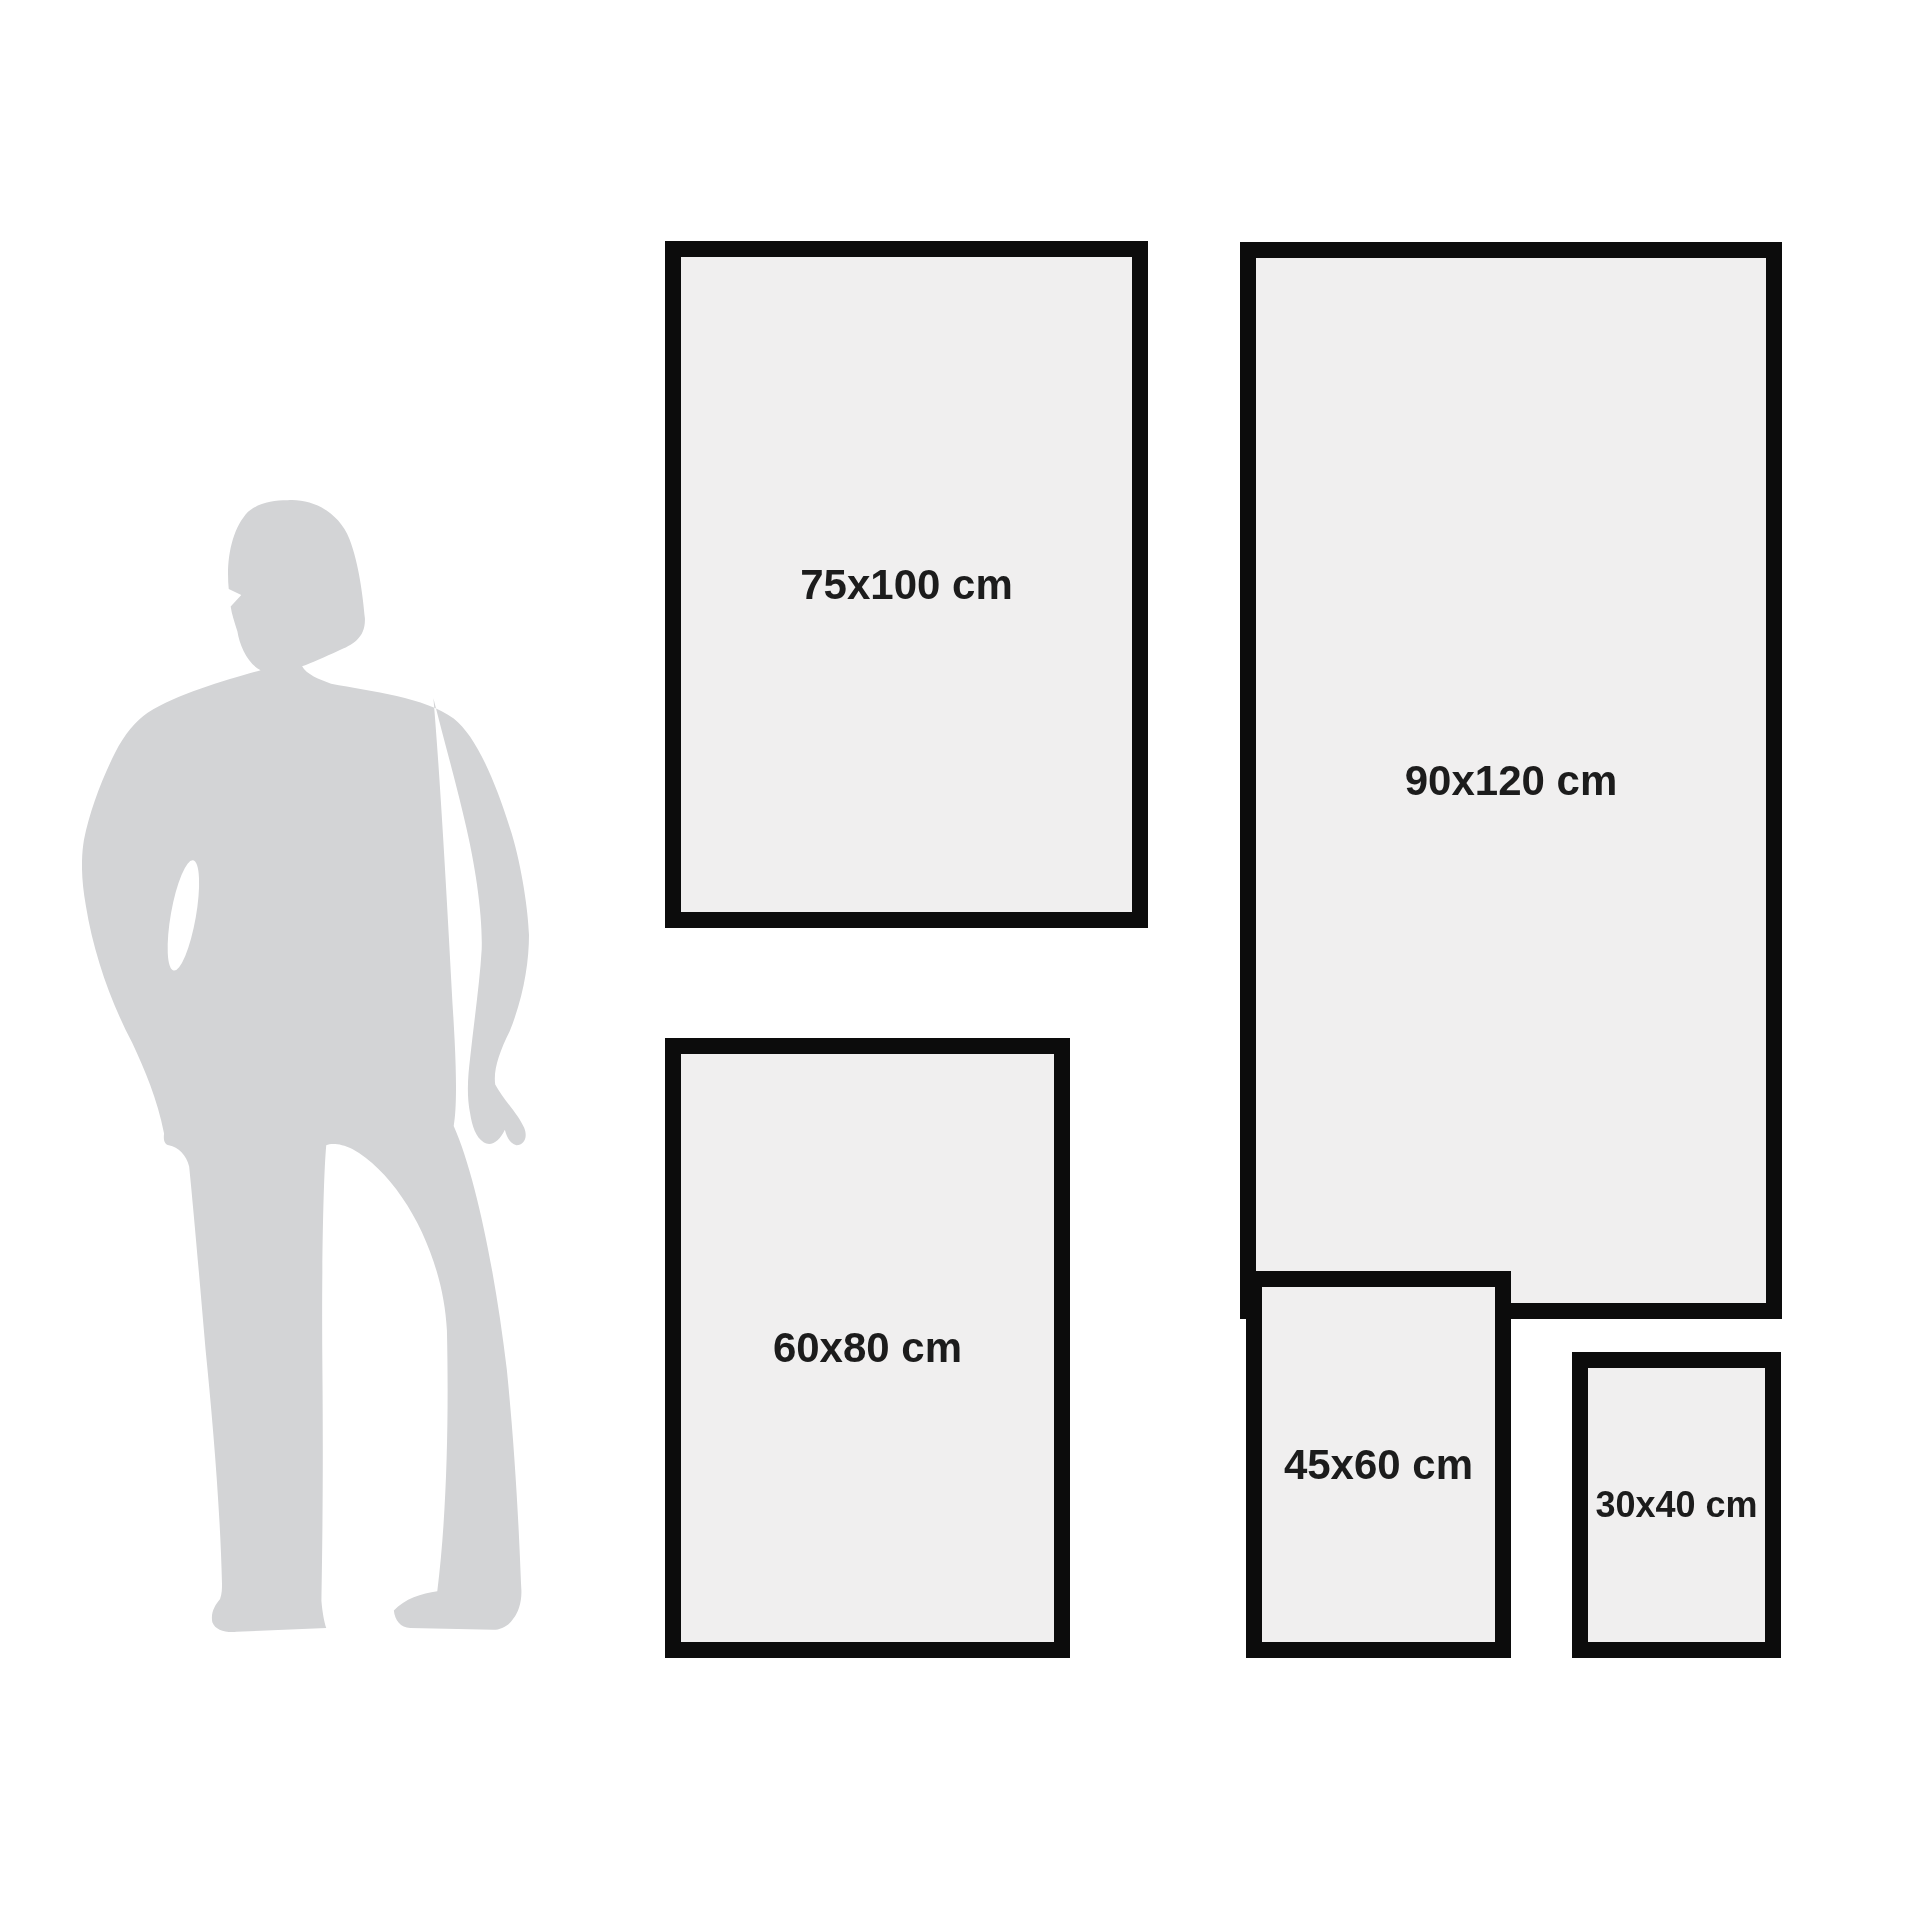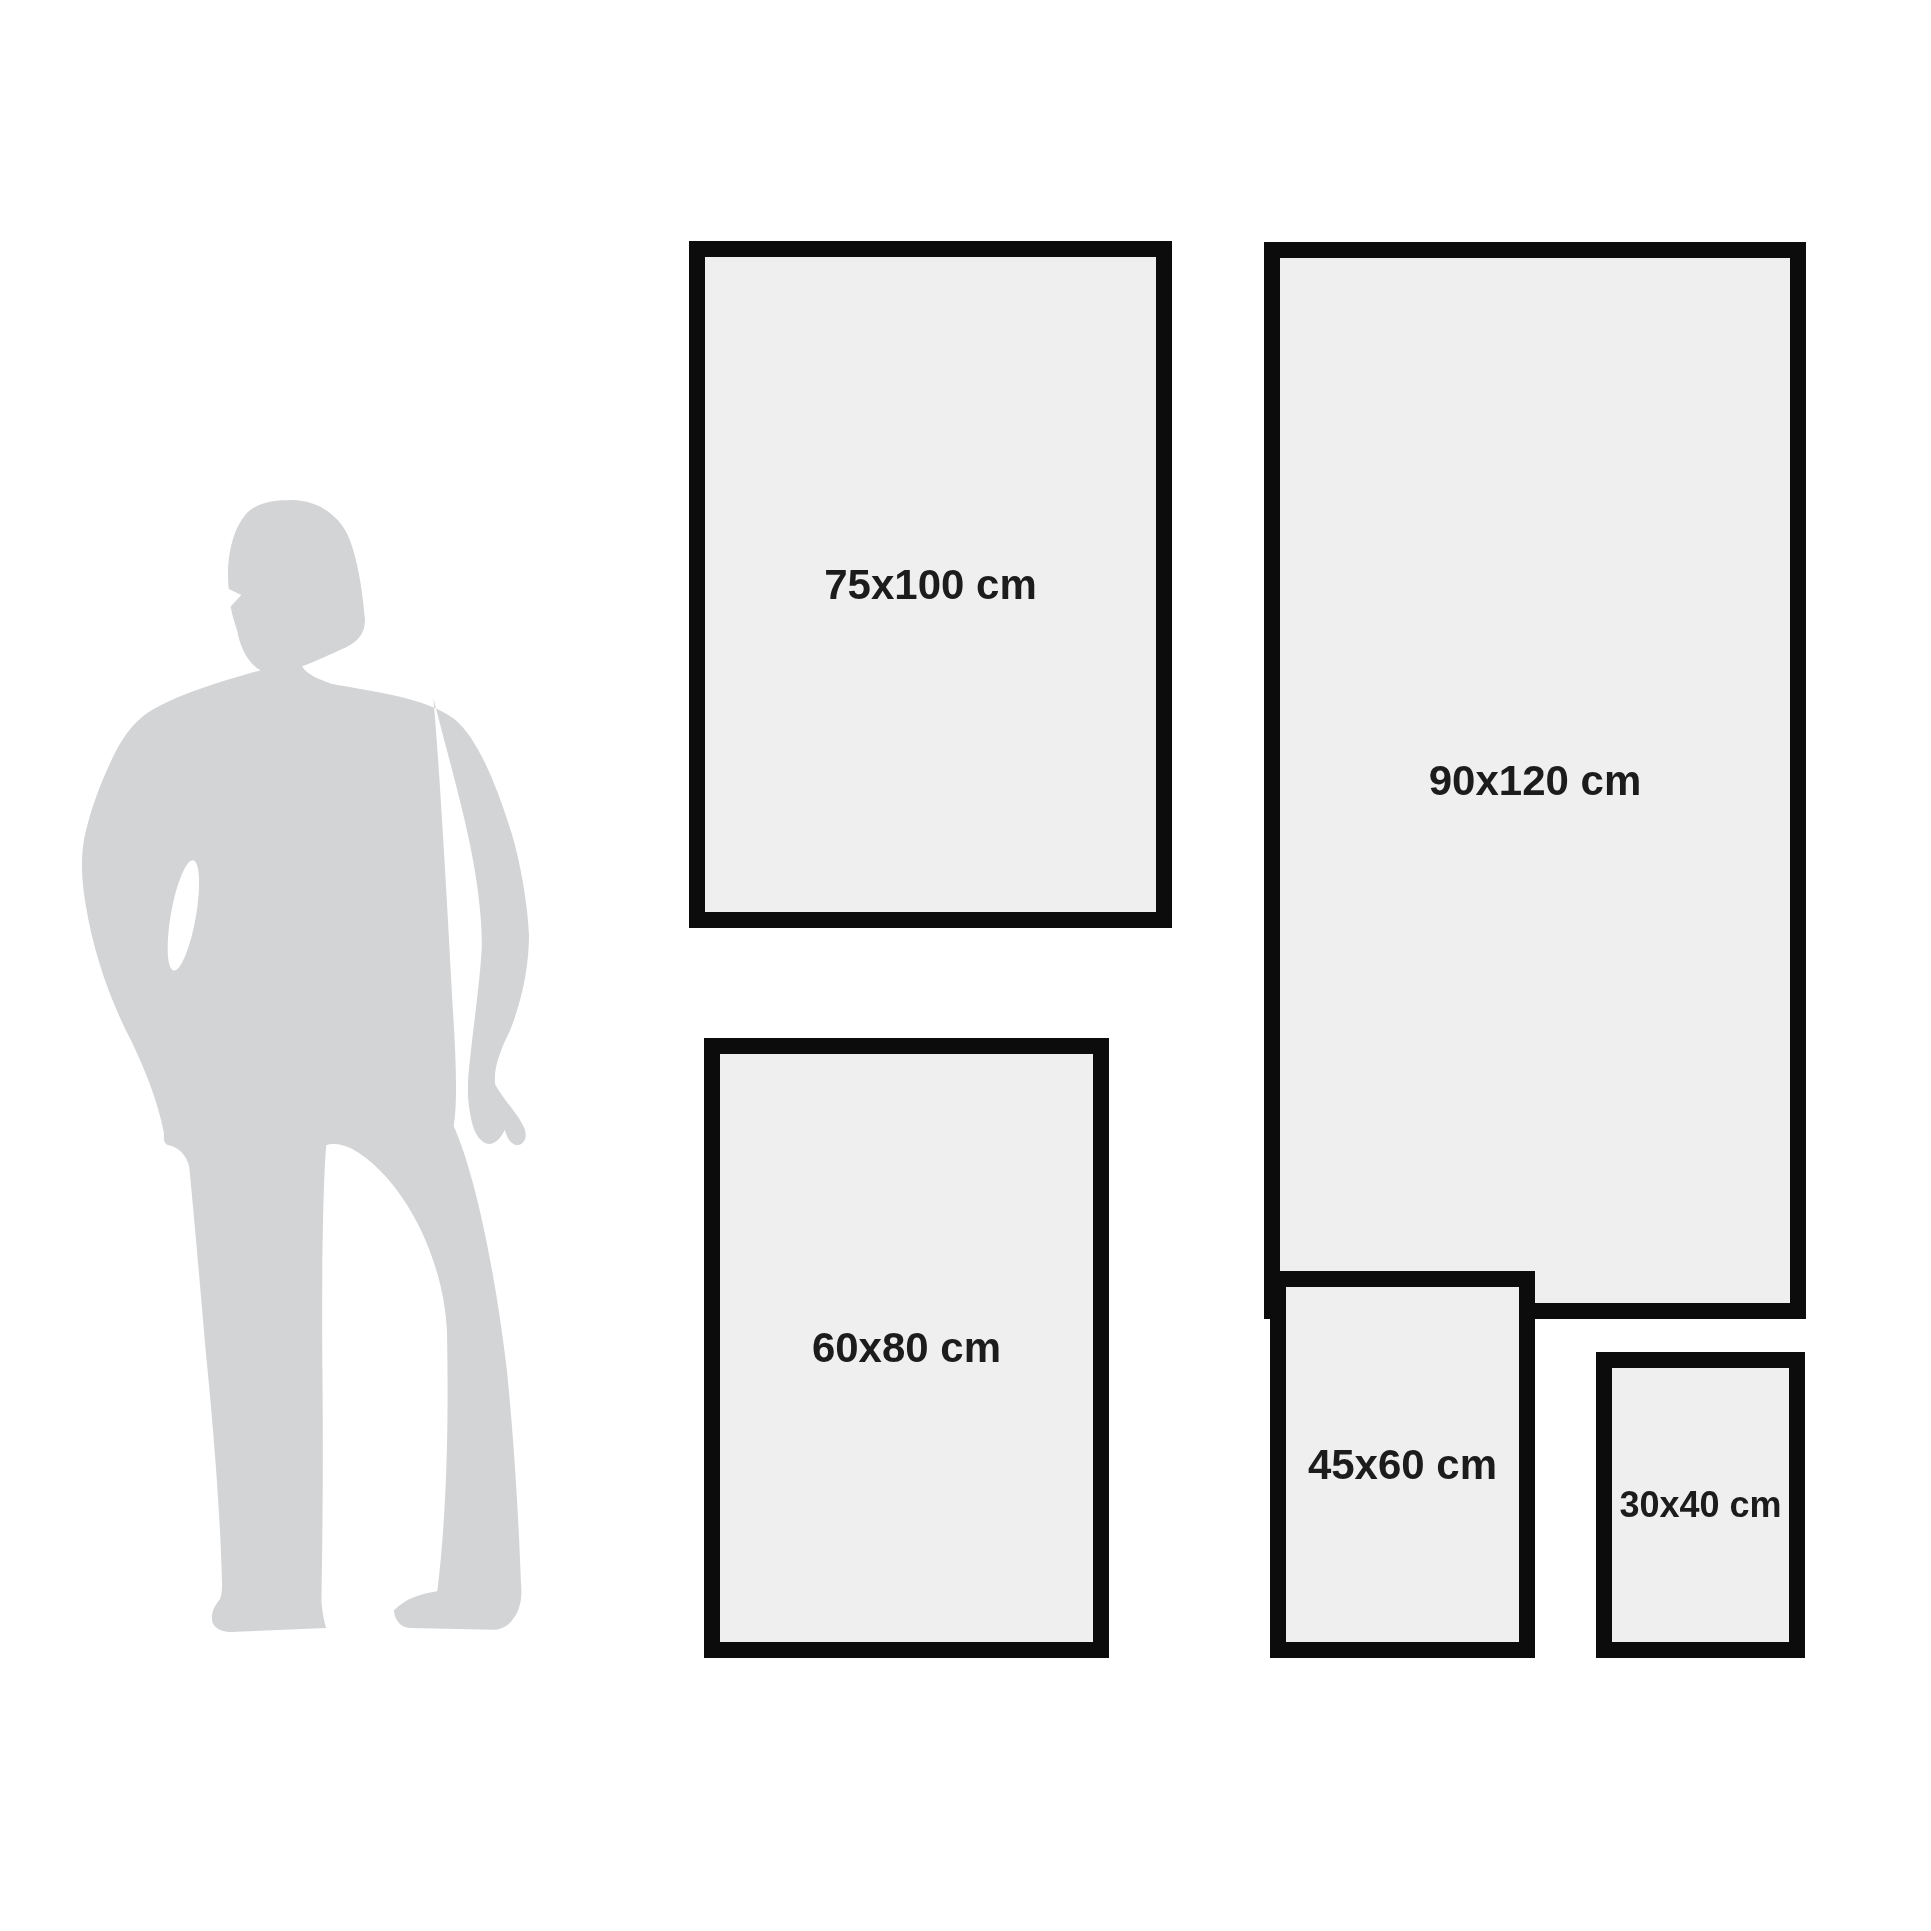"75x100 cm" .frame { margin-left: 24px -> none }
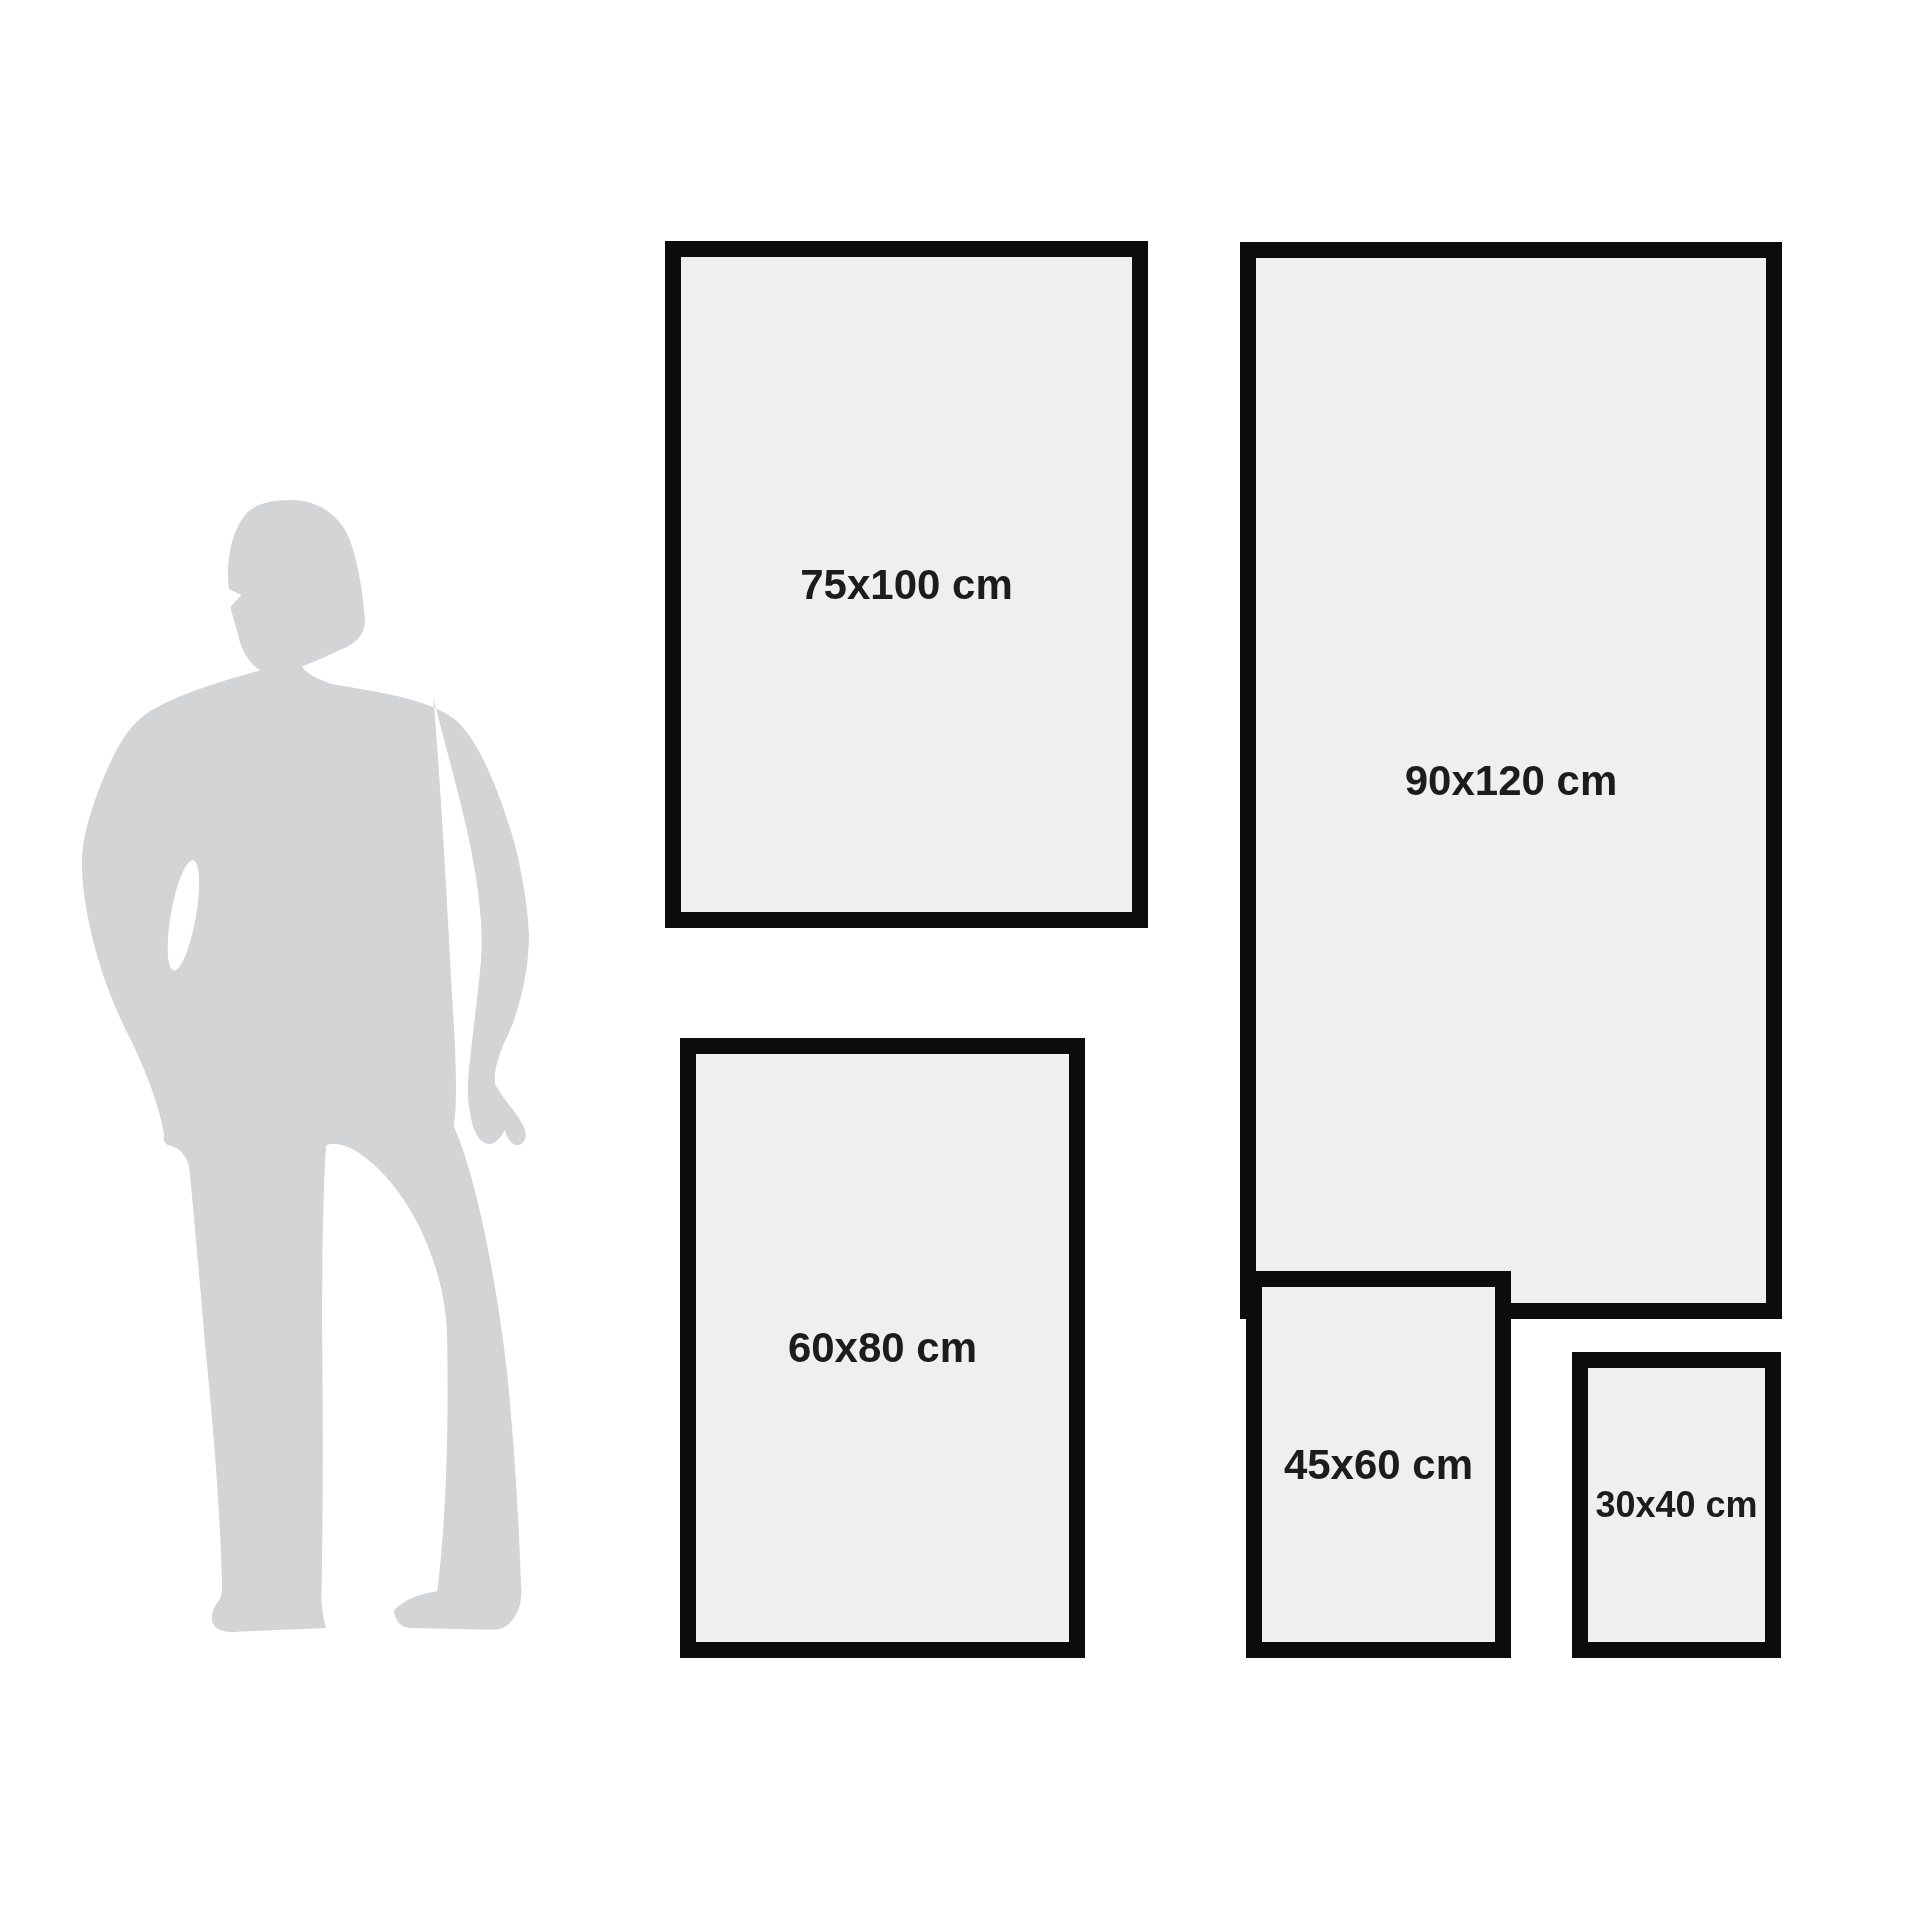"60x80 cm" #frame-60x80 { left: 680px -> 665px }
